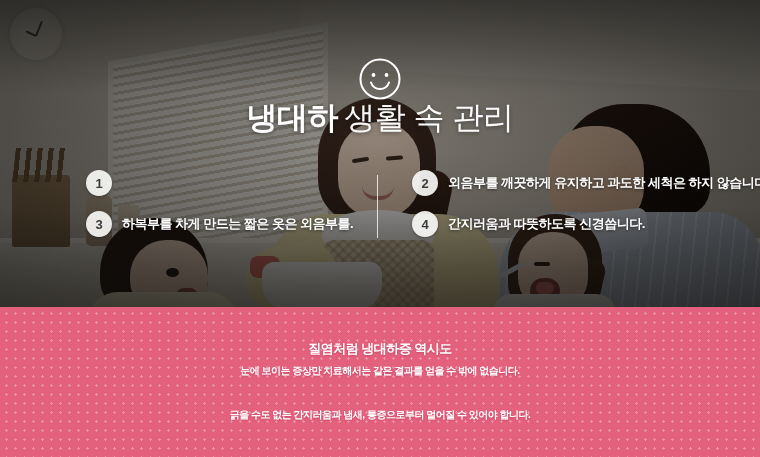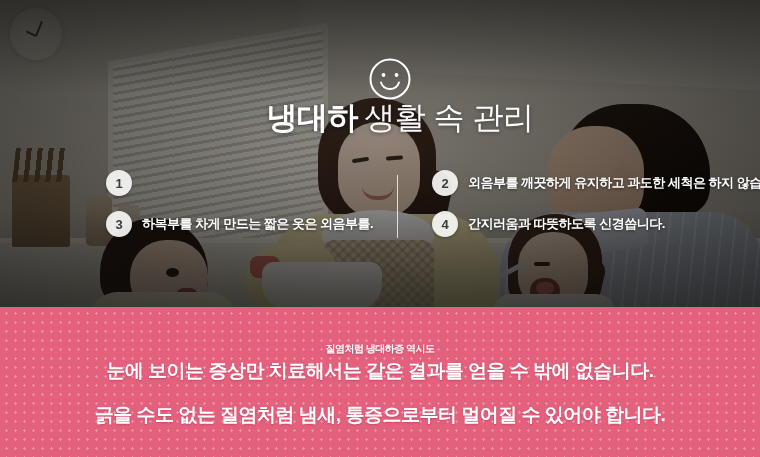"냉대하 생활 속 관리" .overlay { margin-left: 20px -> none }
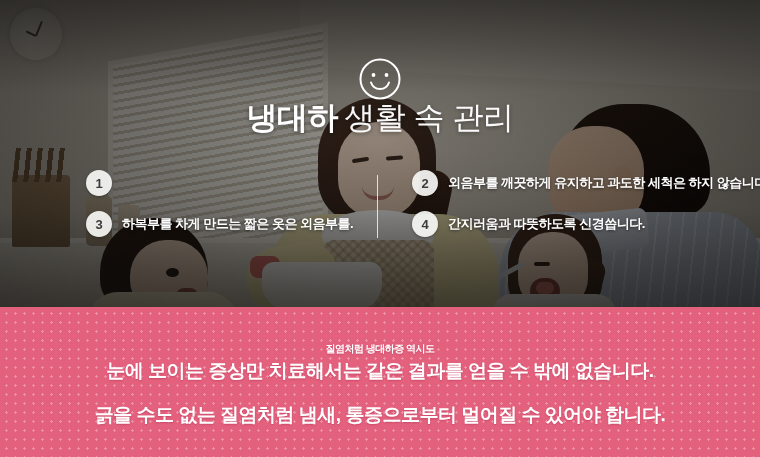"질염처럼 냉대하증 역시도" .pl-sm { font-size: 10px -> 13px }
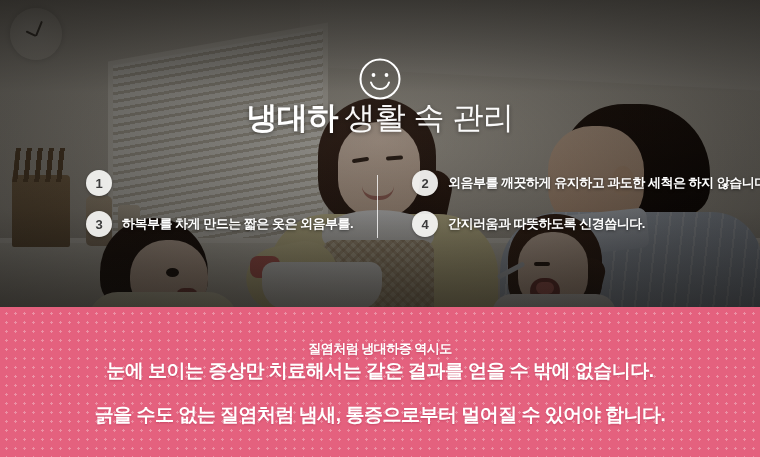"눈에 보이는 증상만 치료해서는 같은" .pl-lg { font-size: 19px -> 10px }
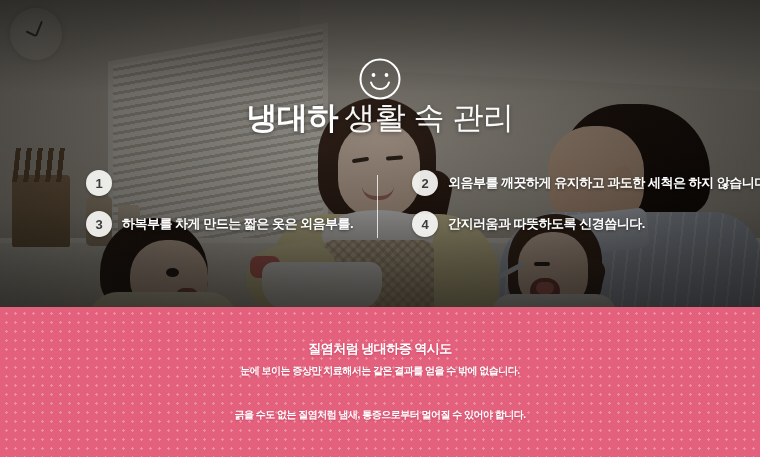"긁을 수도 없는 질염처럼 냄새," div.pink-line { text: 질염처럼 -> 간지러움과 }
